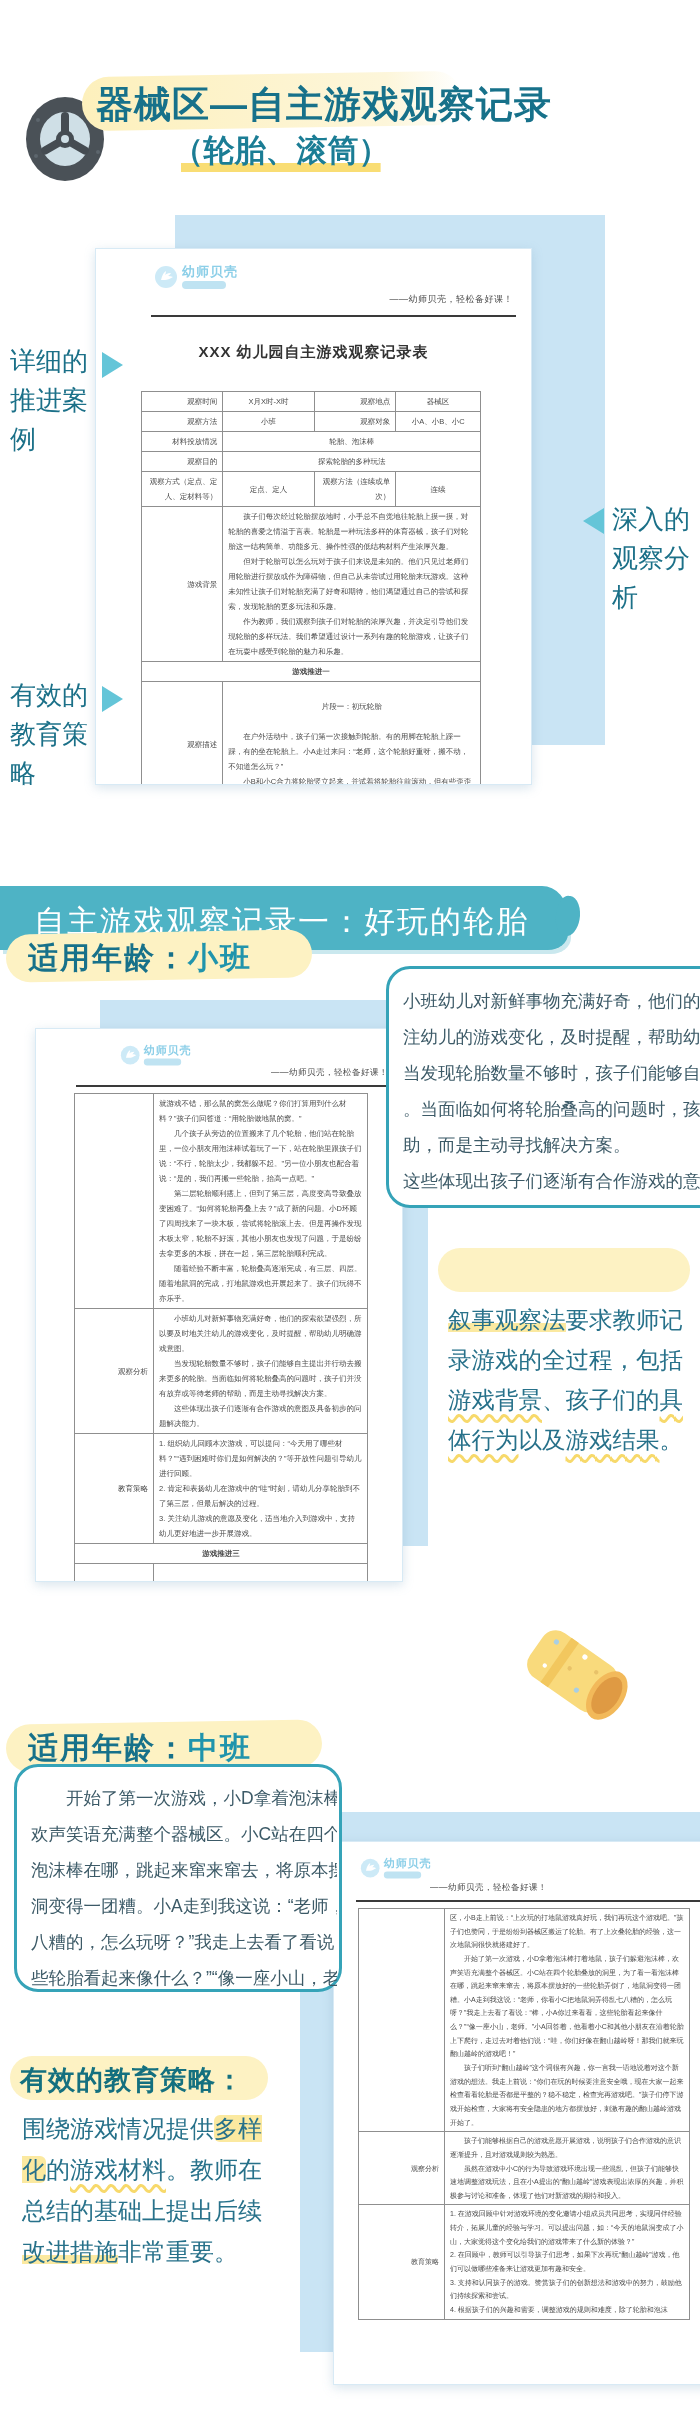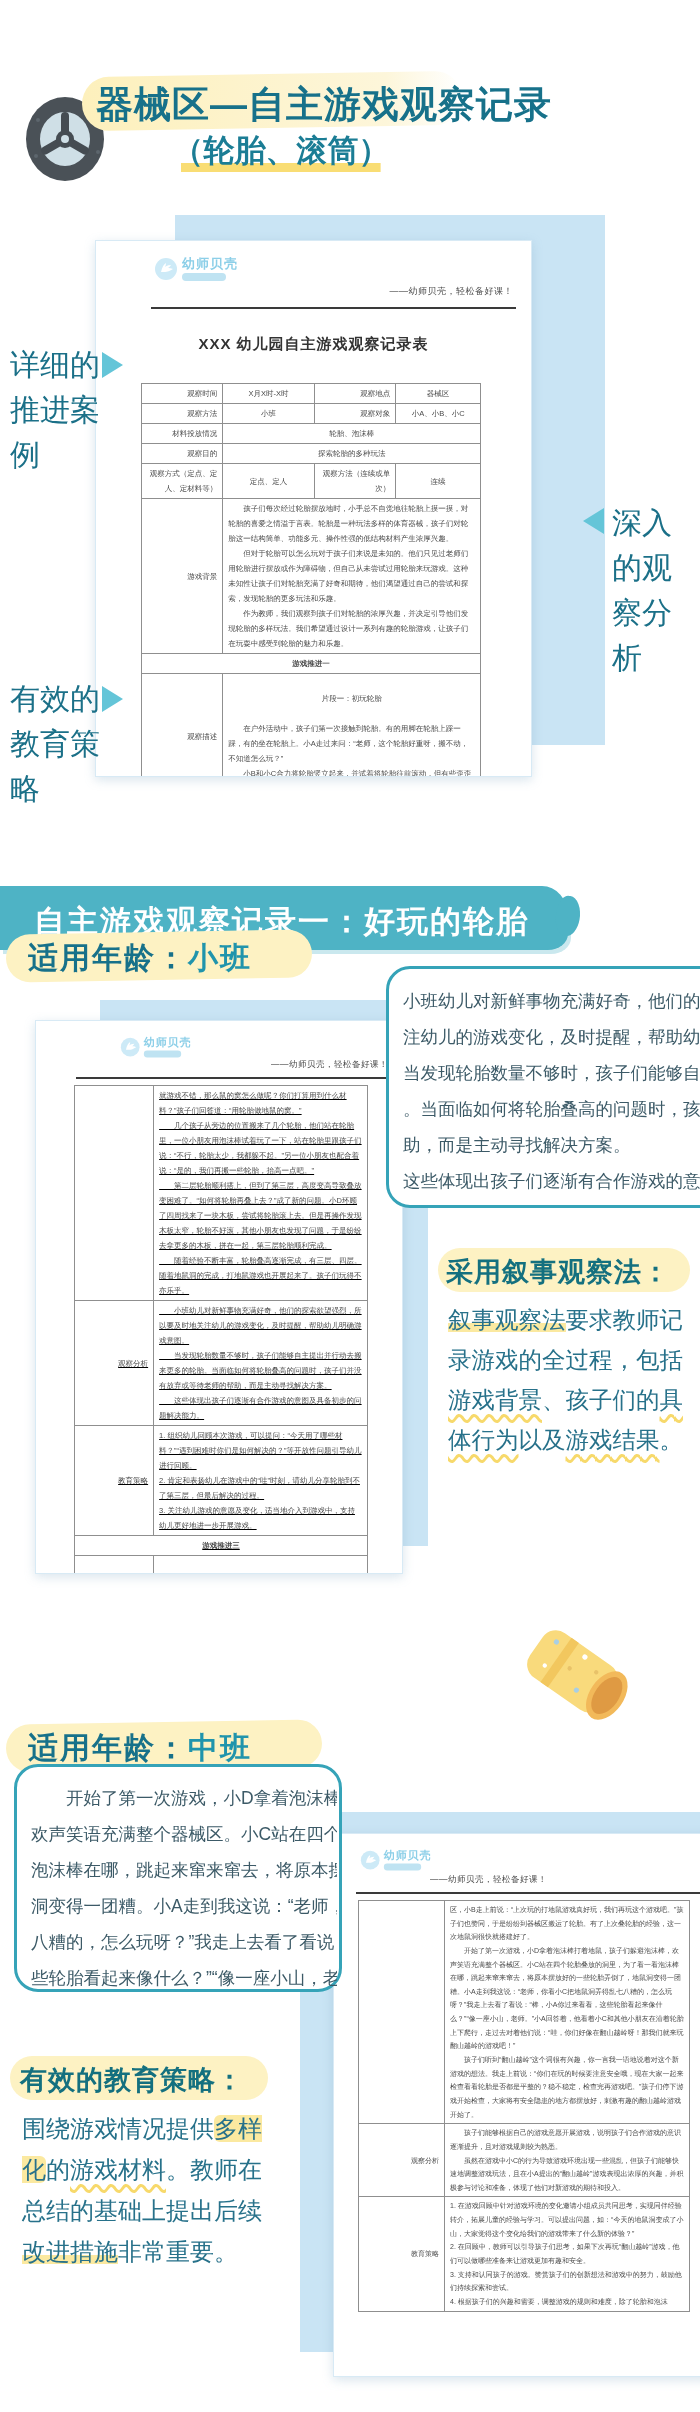"幼师贝壳" .doc { margin-top: none -> 8px }
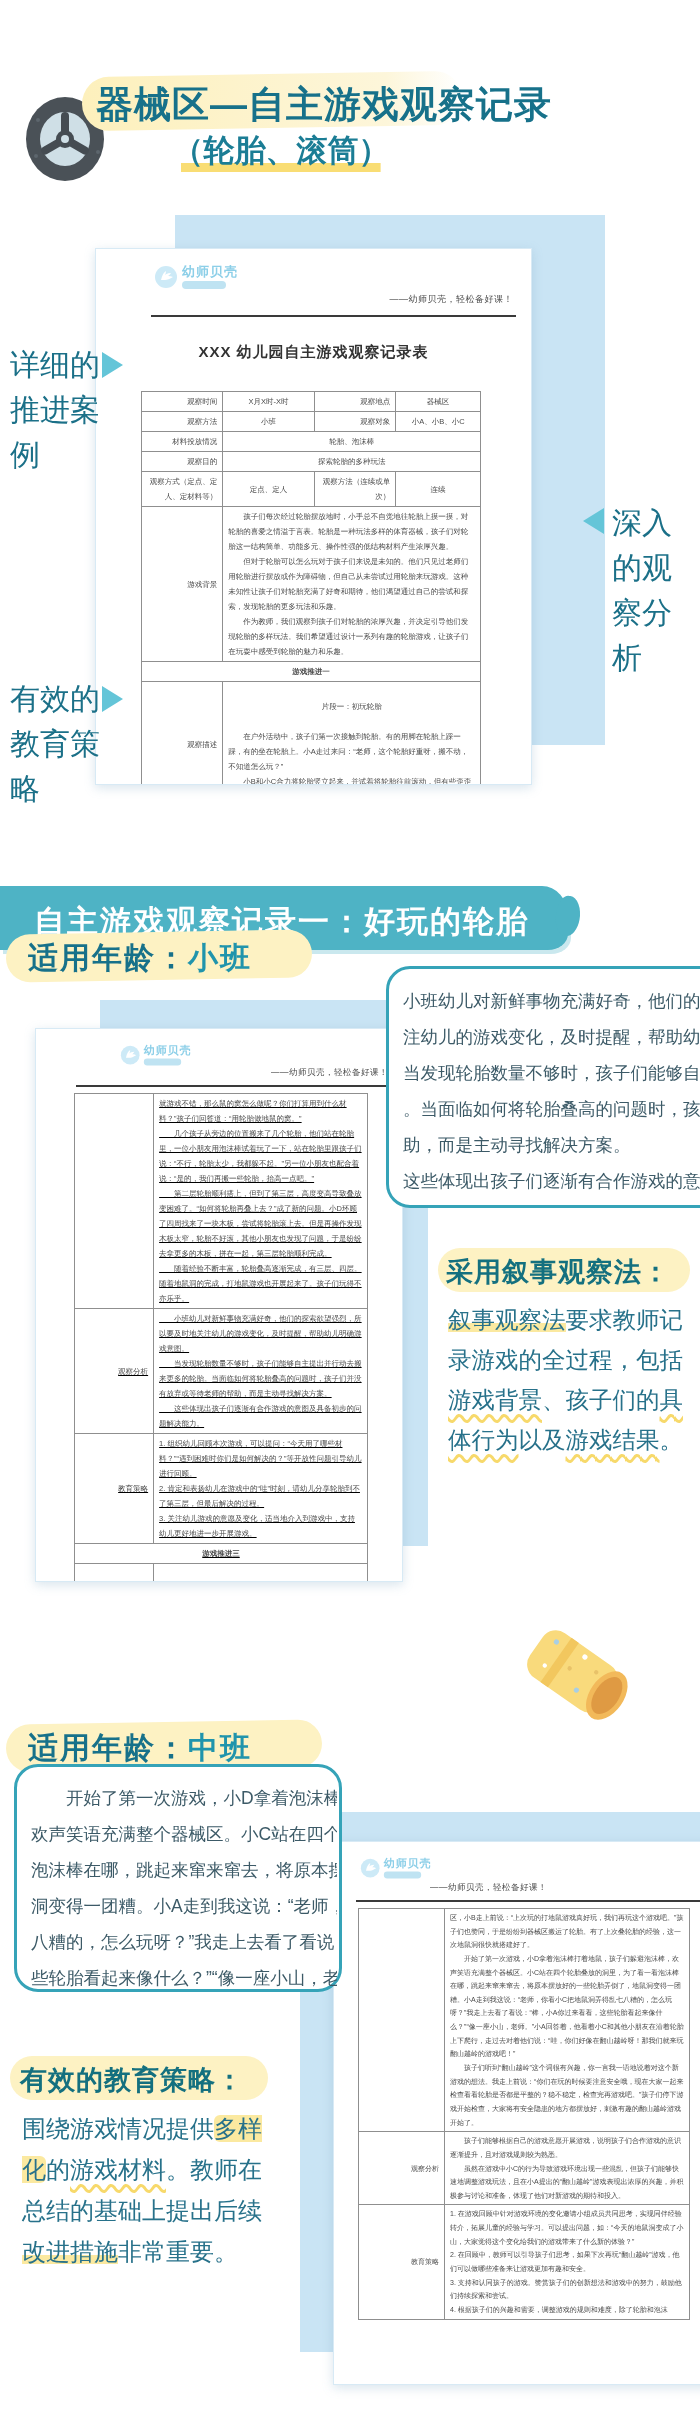"详细的推进案例" .ann { font-size: 30px -> 26px }
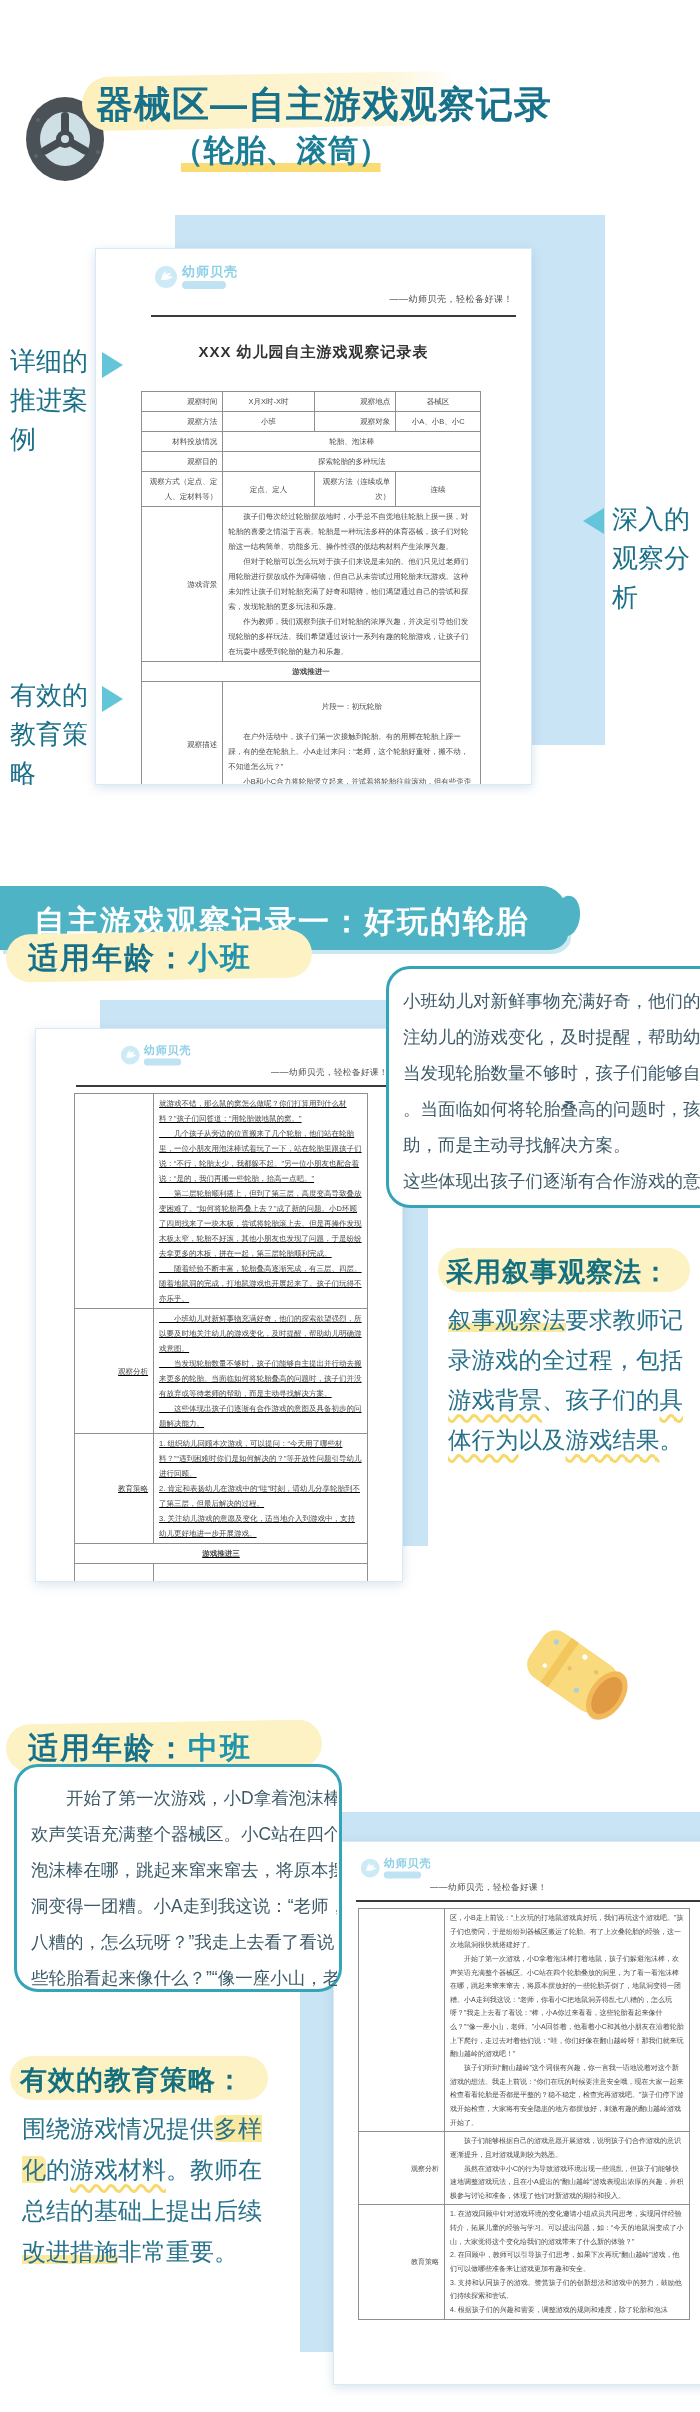"自主游戏观察记录一：好玩的轮胎" .banner { font-weight: 700 -> 400 }
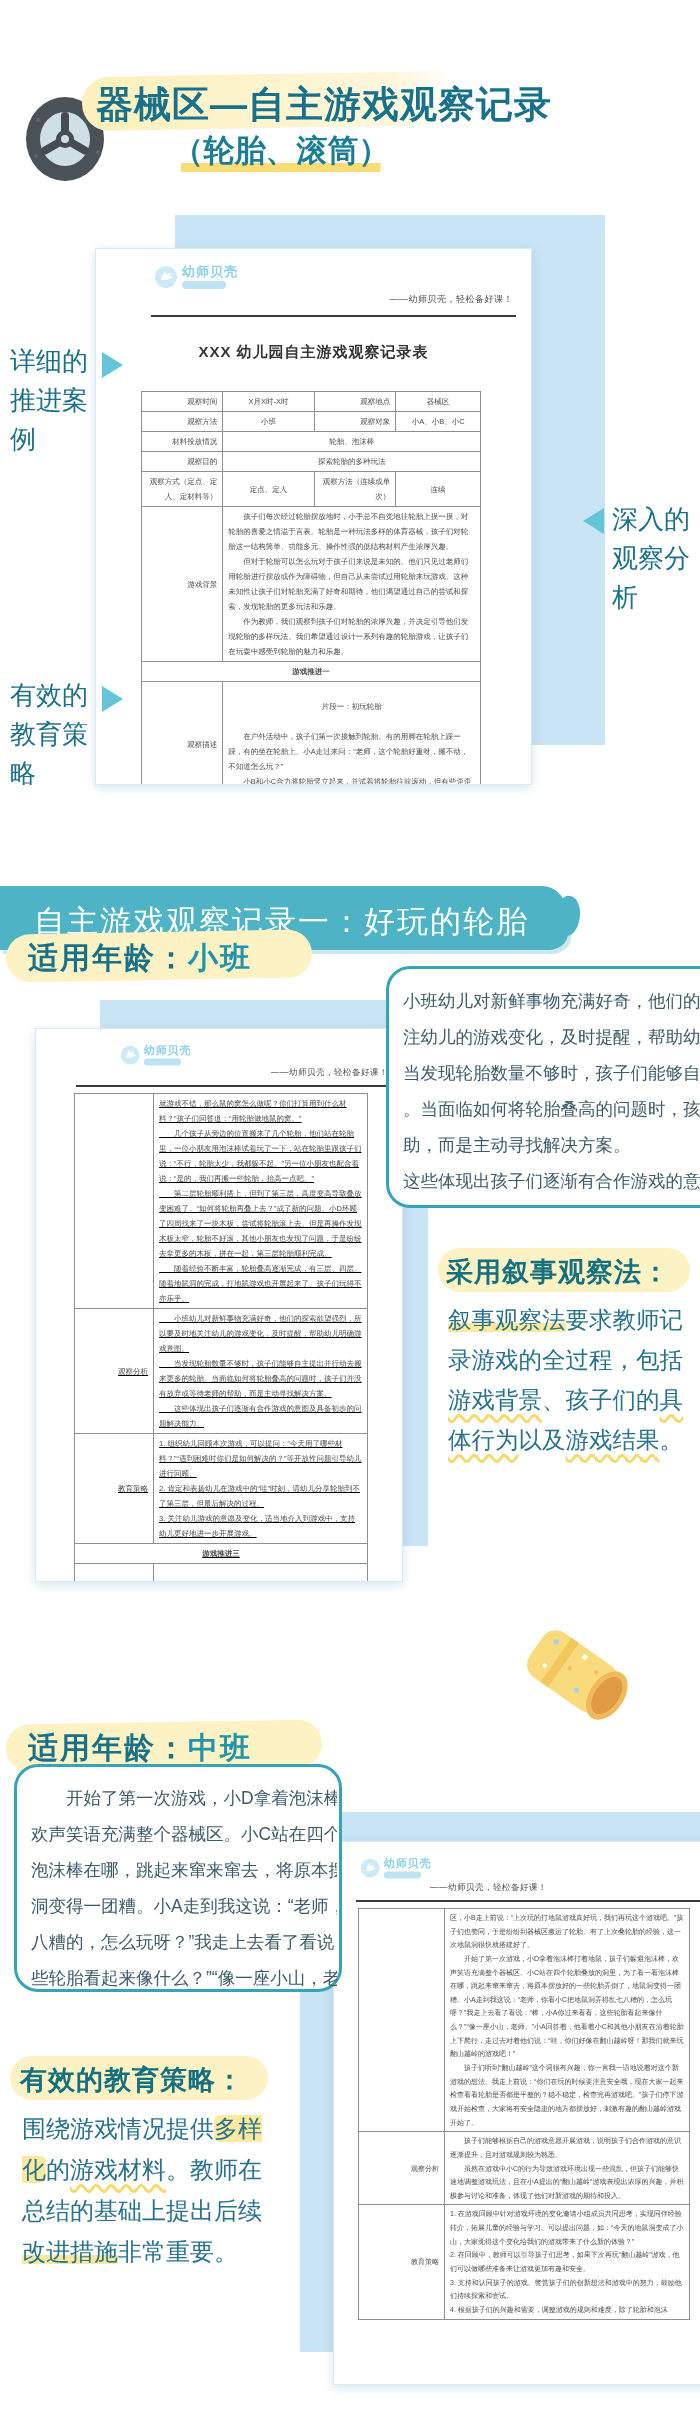"就游戏不错，那么鼠的窝怎么做呢？你们打算用到什么材料？”孩子们回答道：“用轮胎做" .t2 { text-decoration: underline -> none }
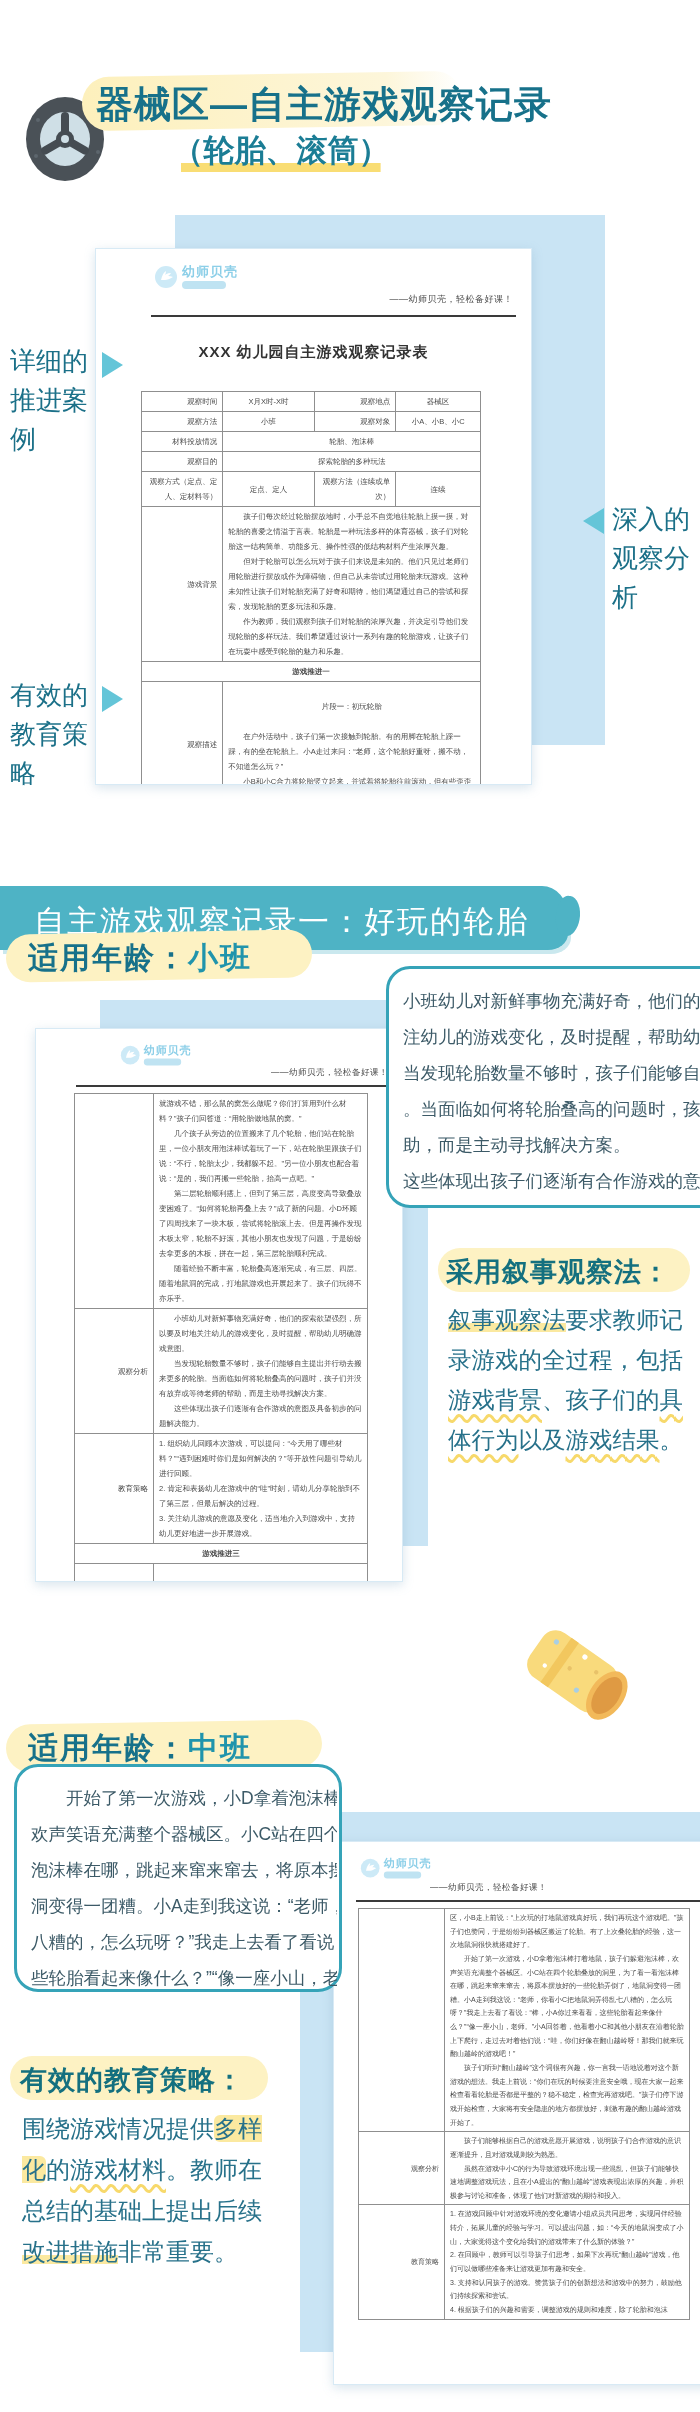"采用叙事观察法：" div.abs { html: <div>采用叙事观察法：</div> -> none }
